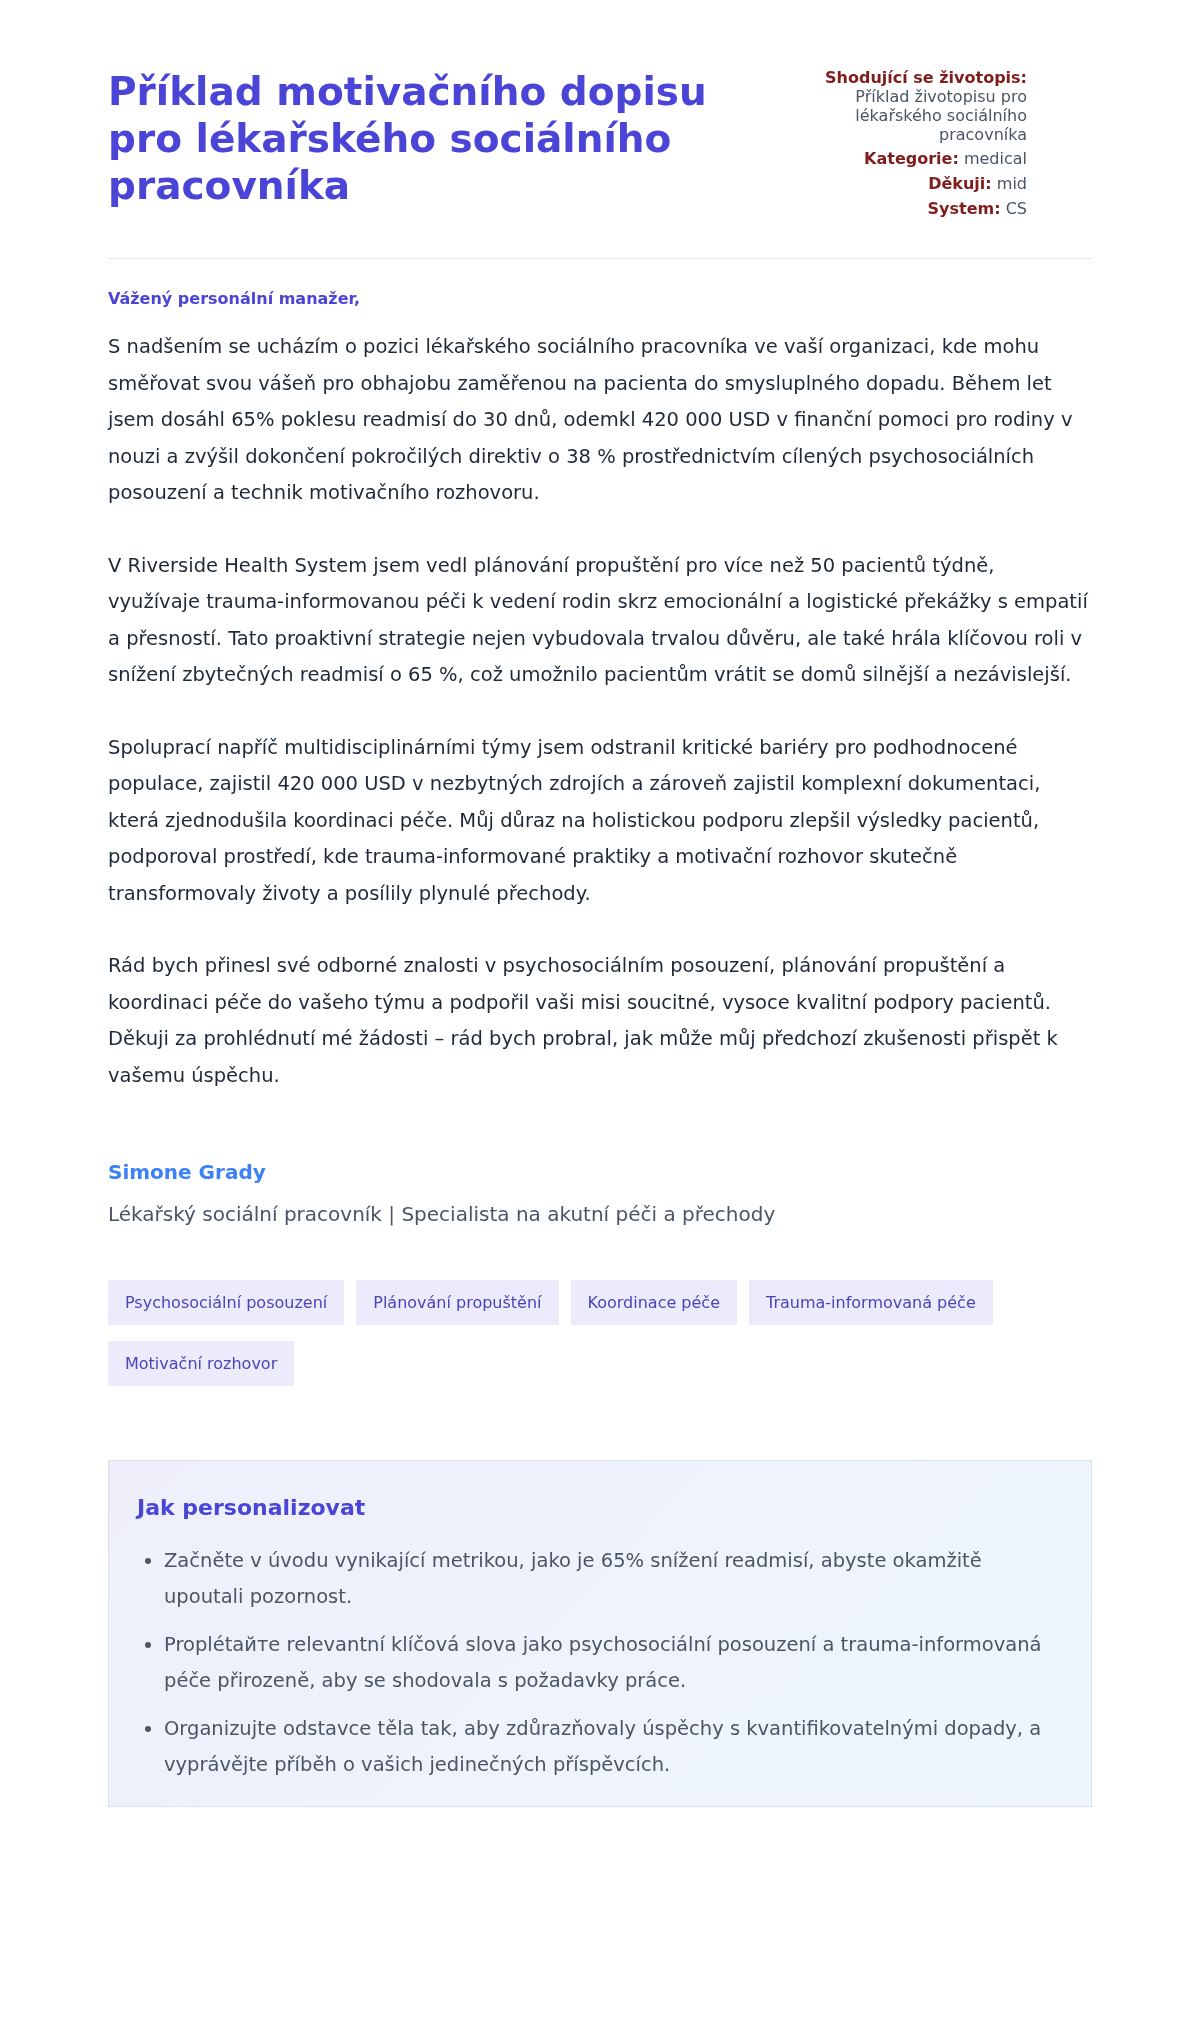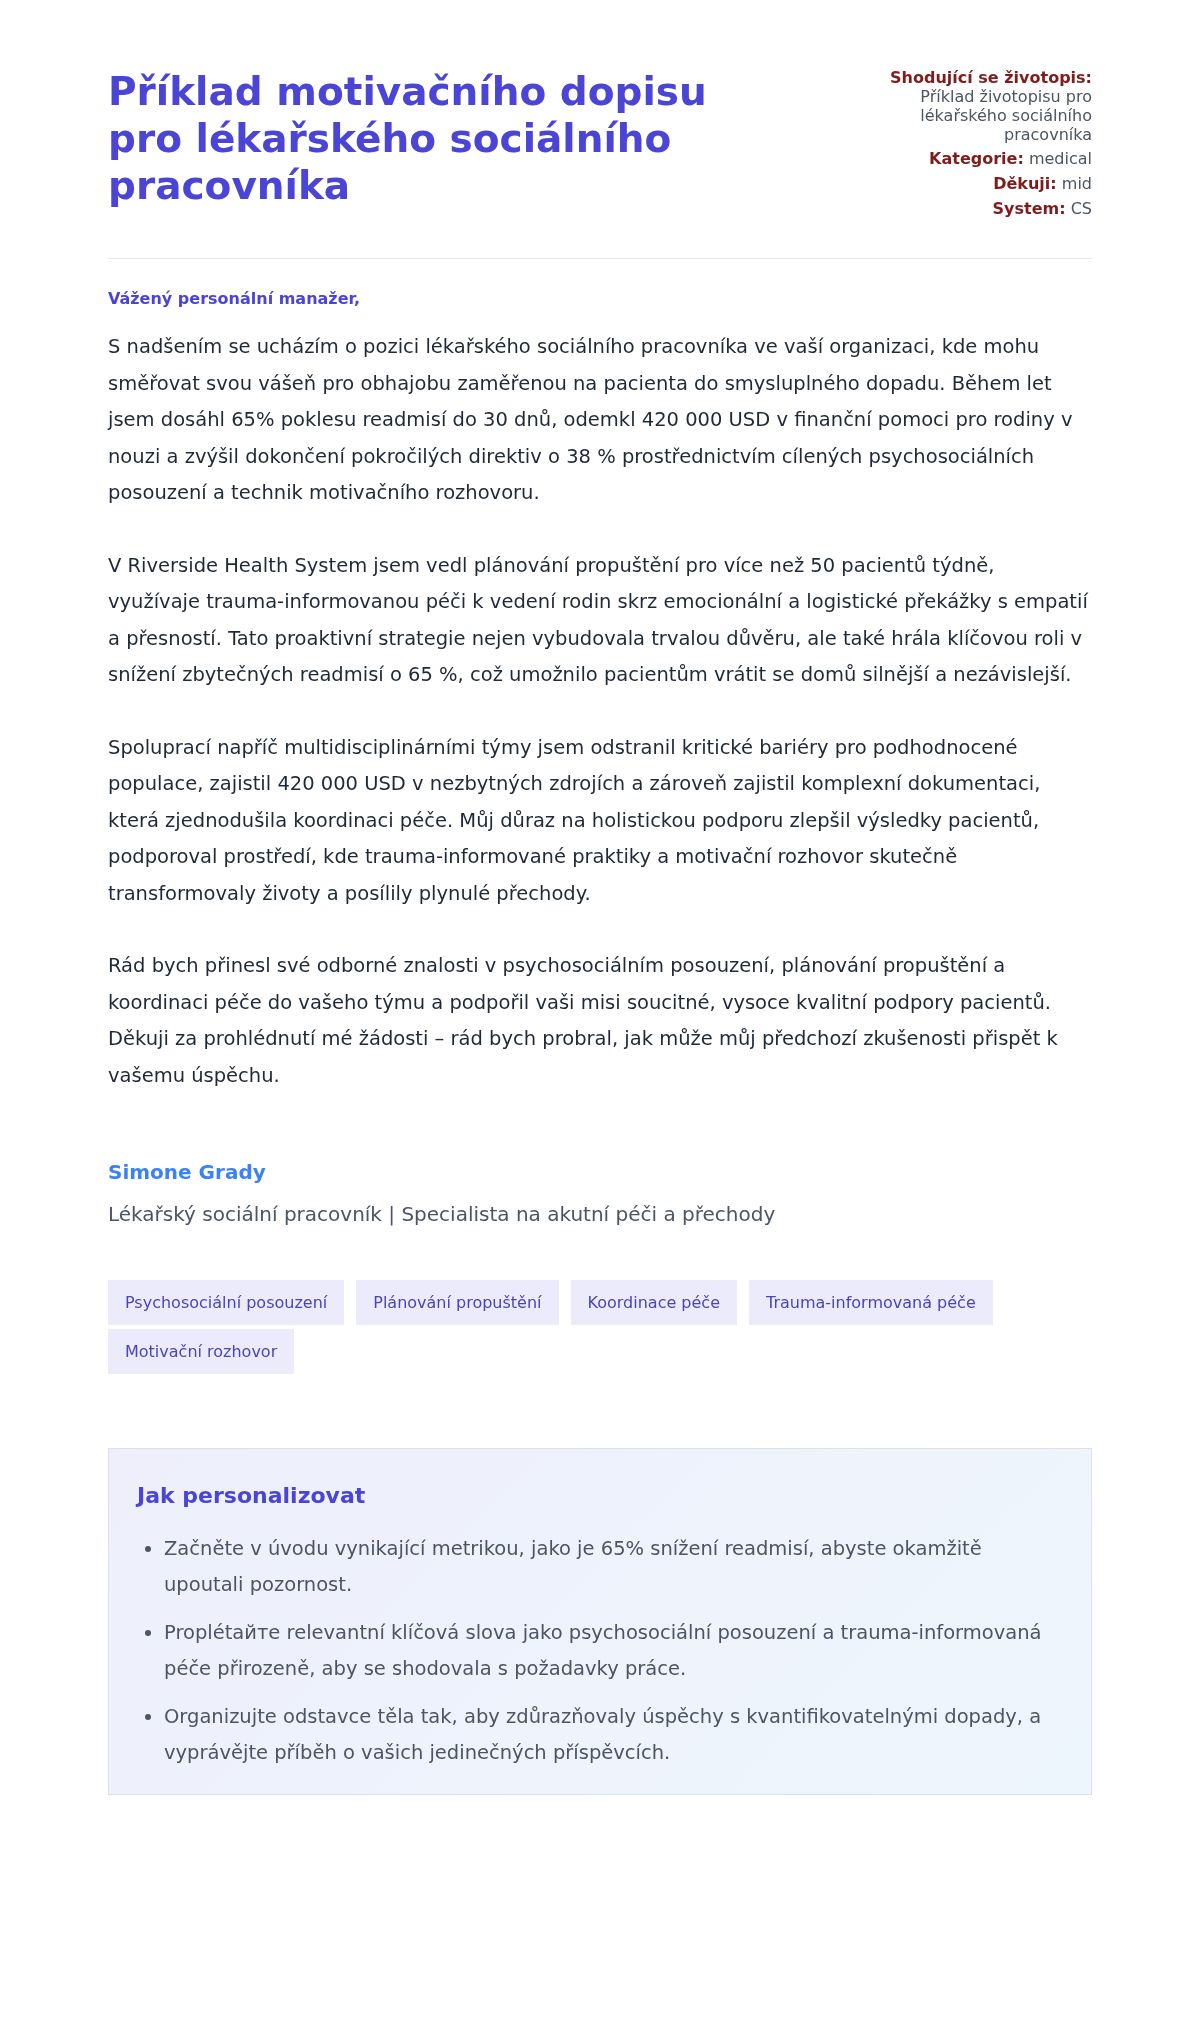"Příklad motivačního dopisu pro" .header { gap: none -> 19px; justify-content: space-between -> flex-start }
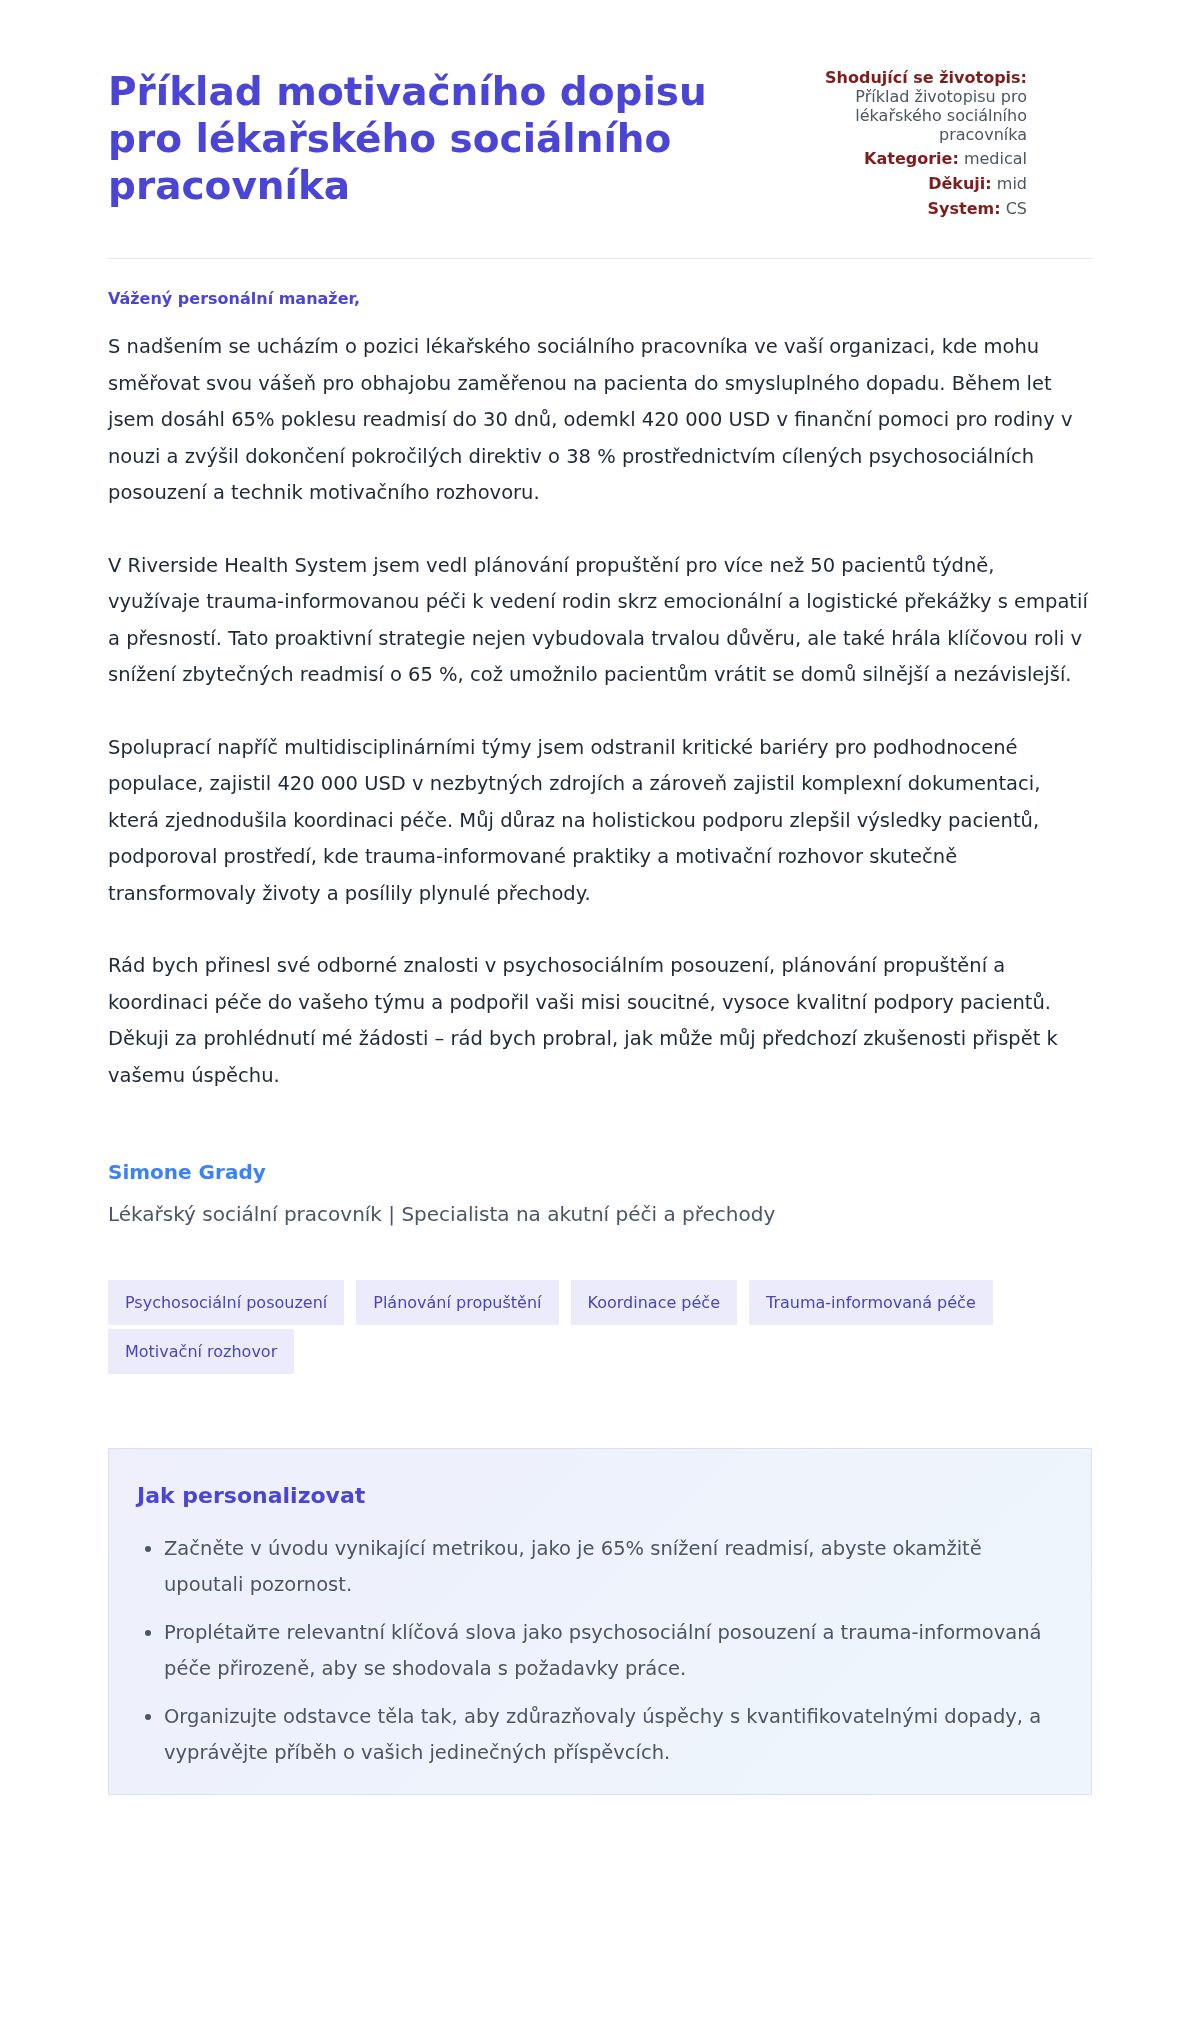"Psychosociální posouzení" .tags { gap: 4px 12px -> 16px 12px }
